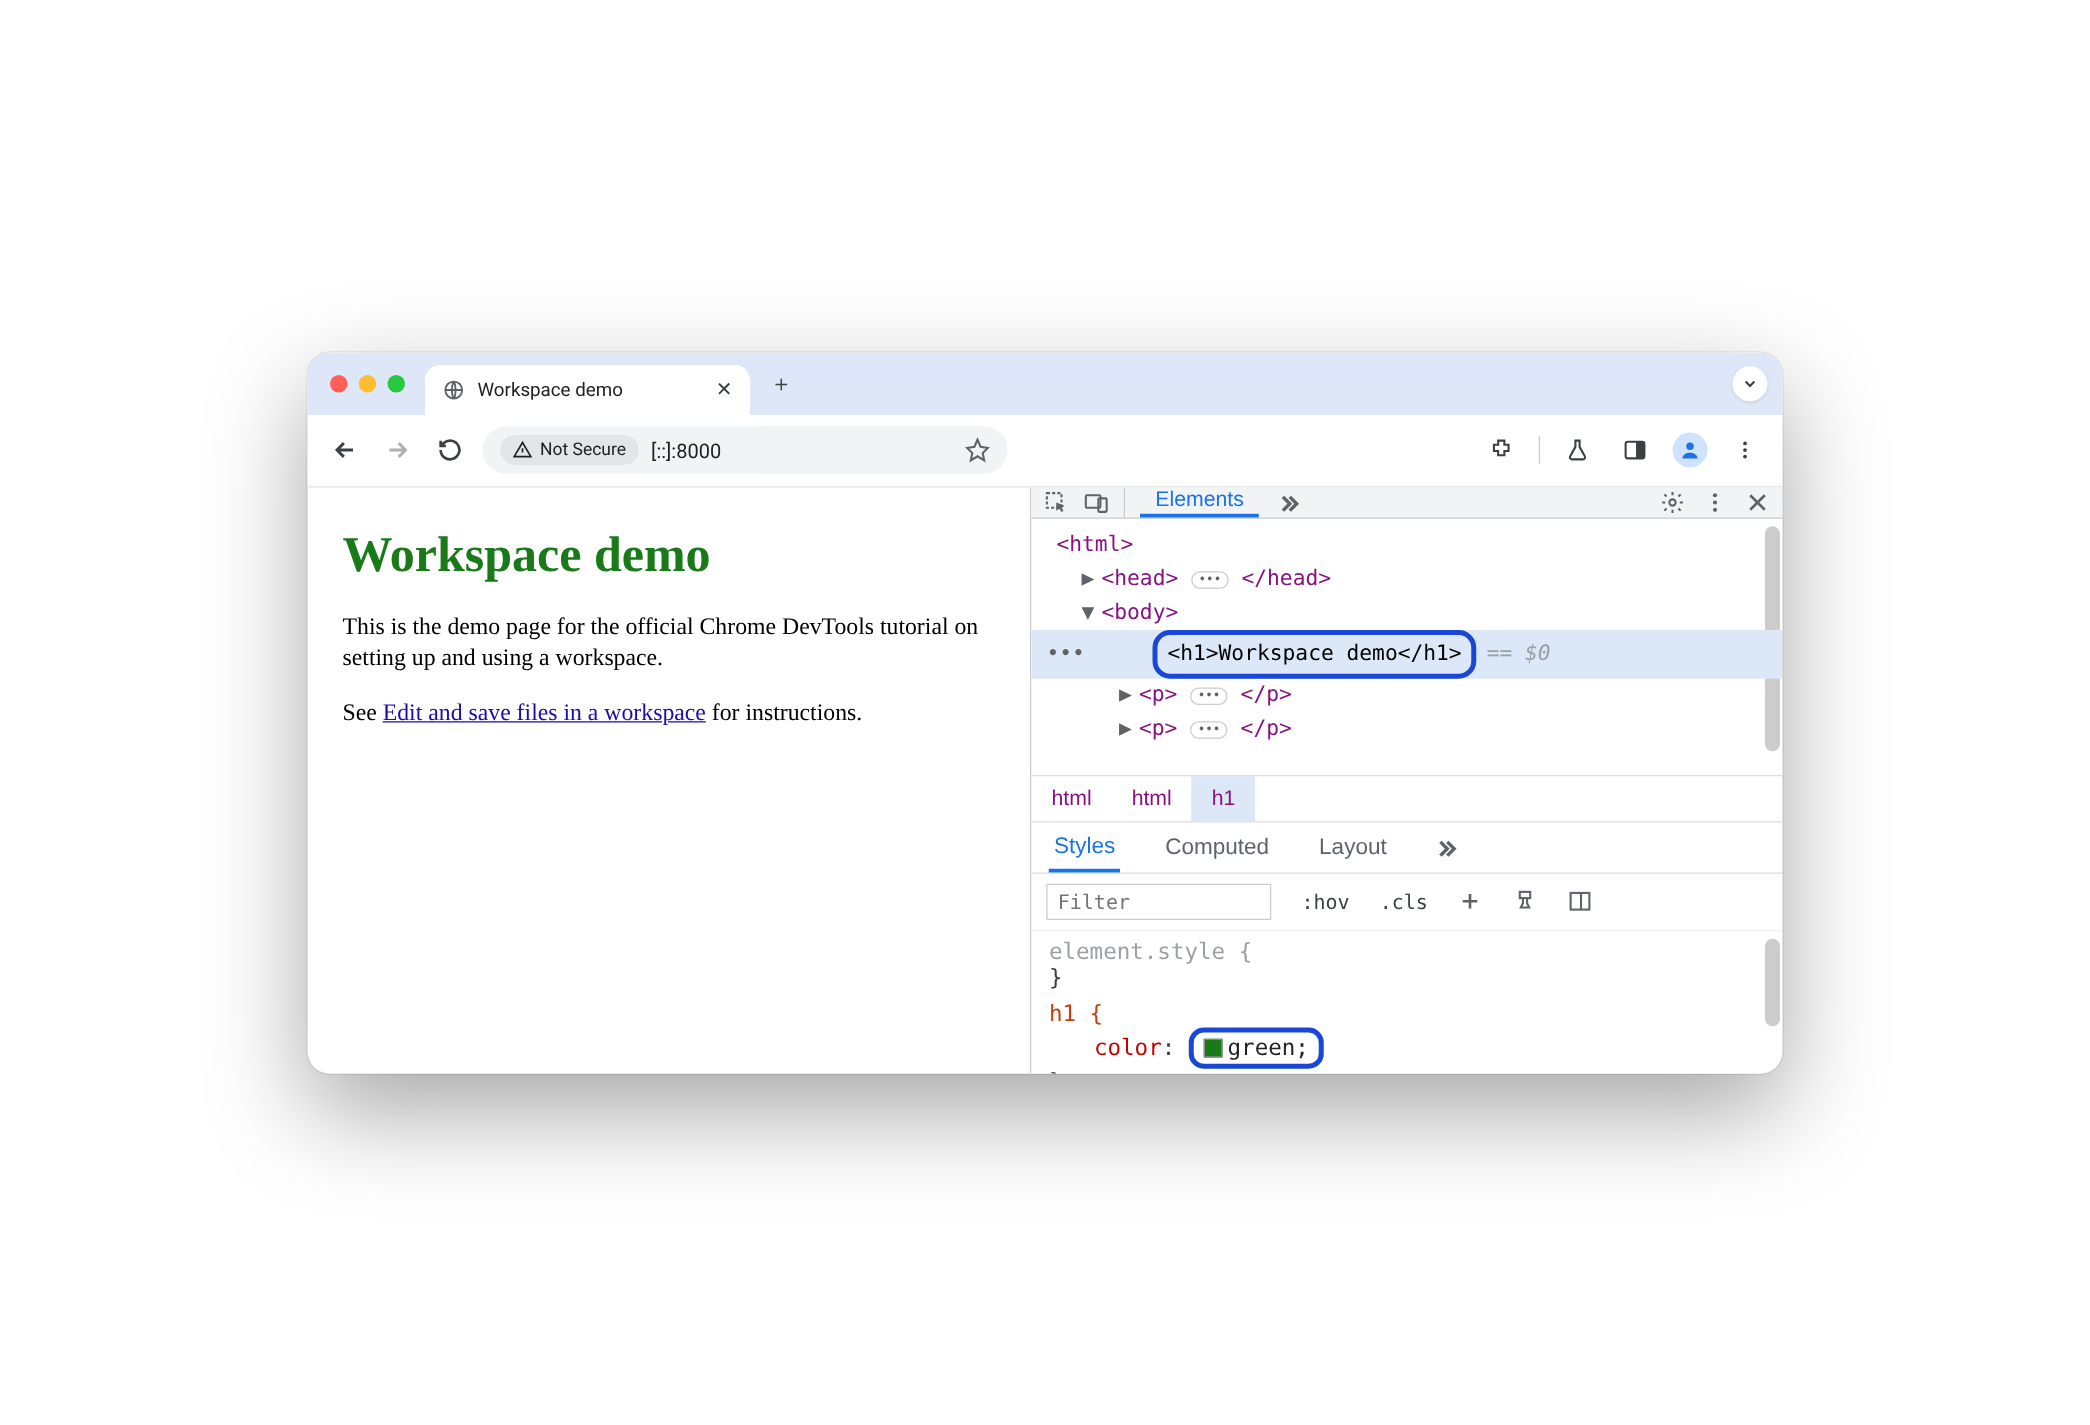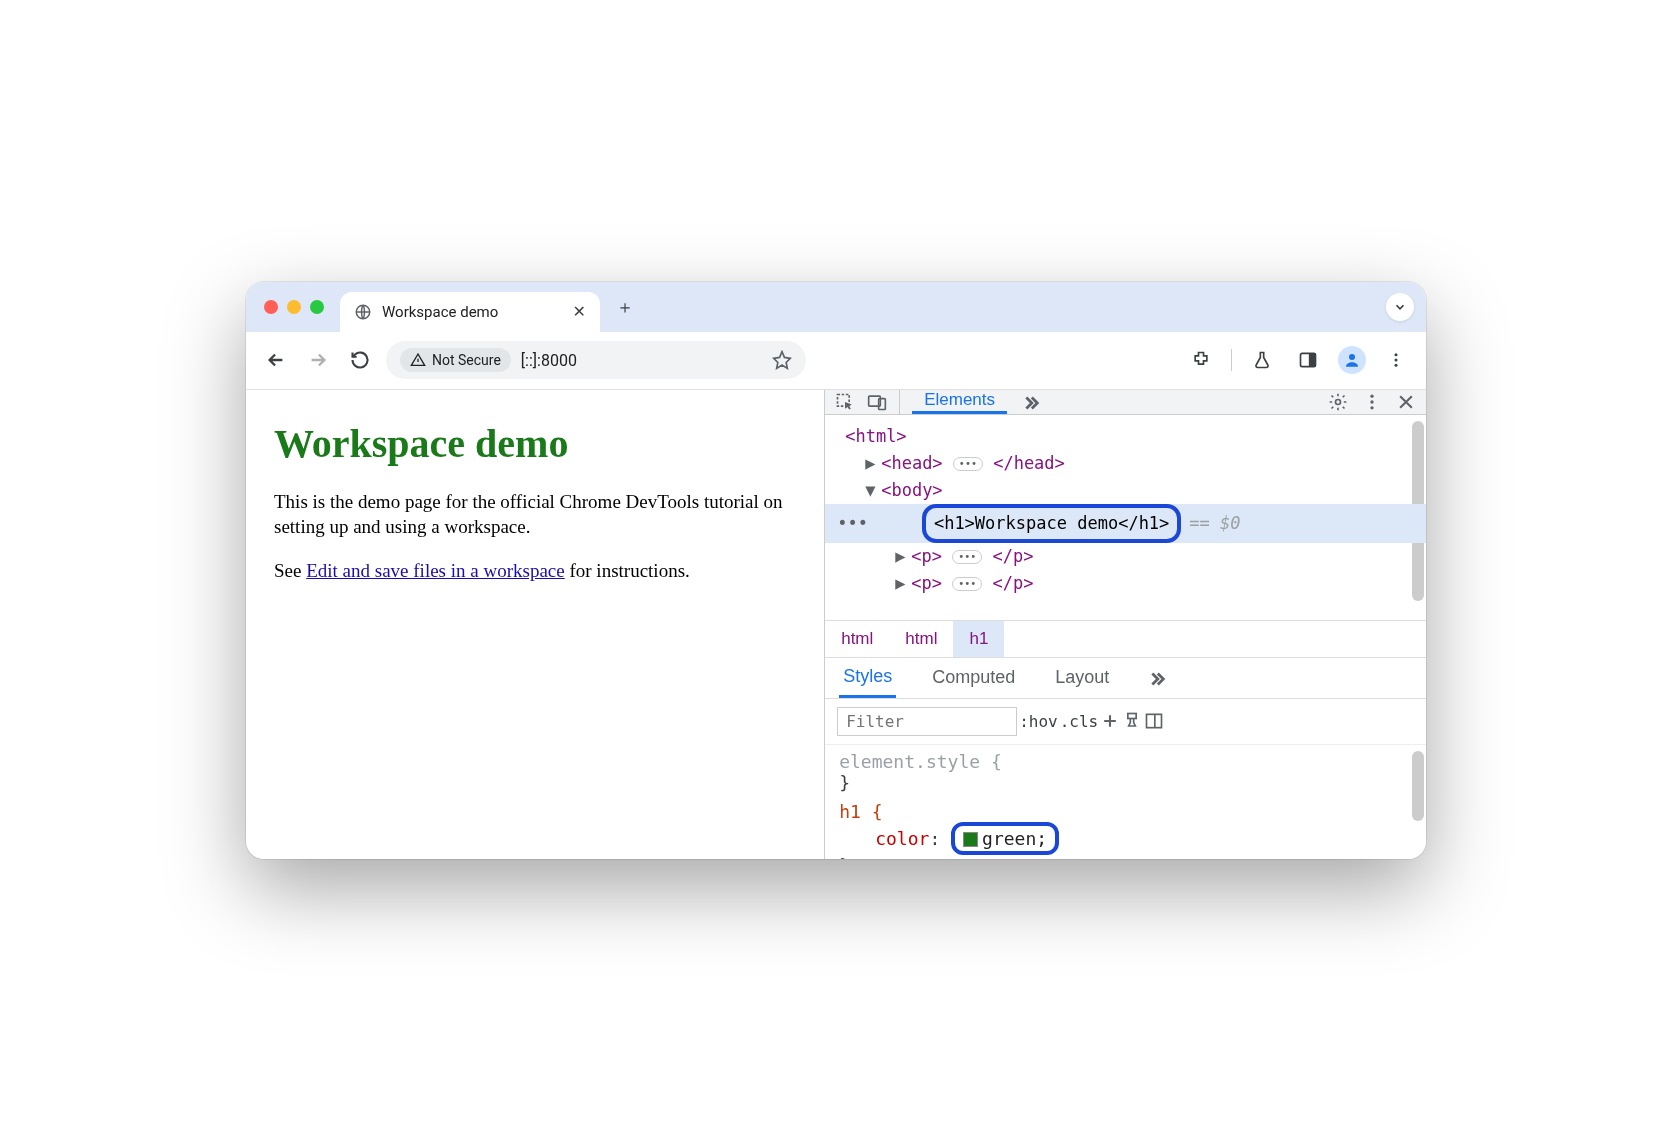"Filter" .filter-row { gap: 2px -> 24px }
